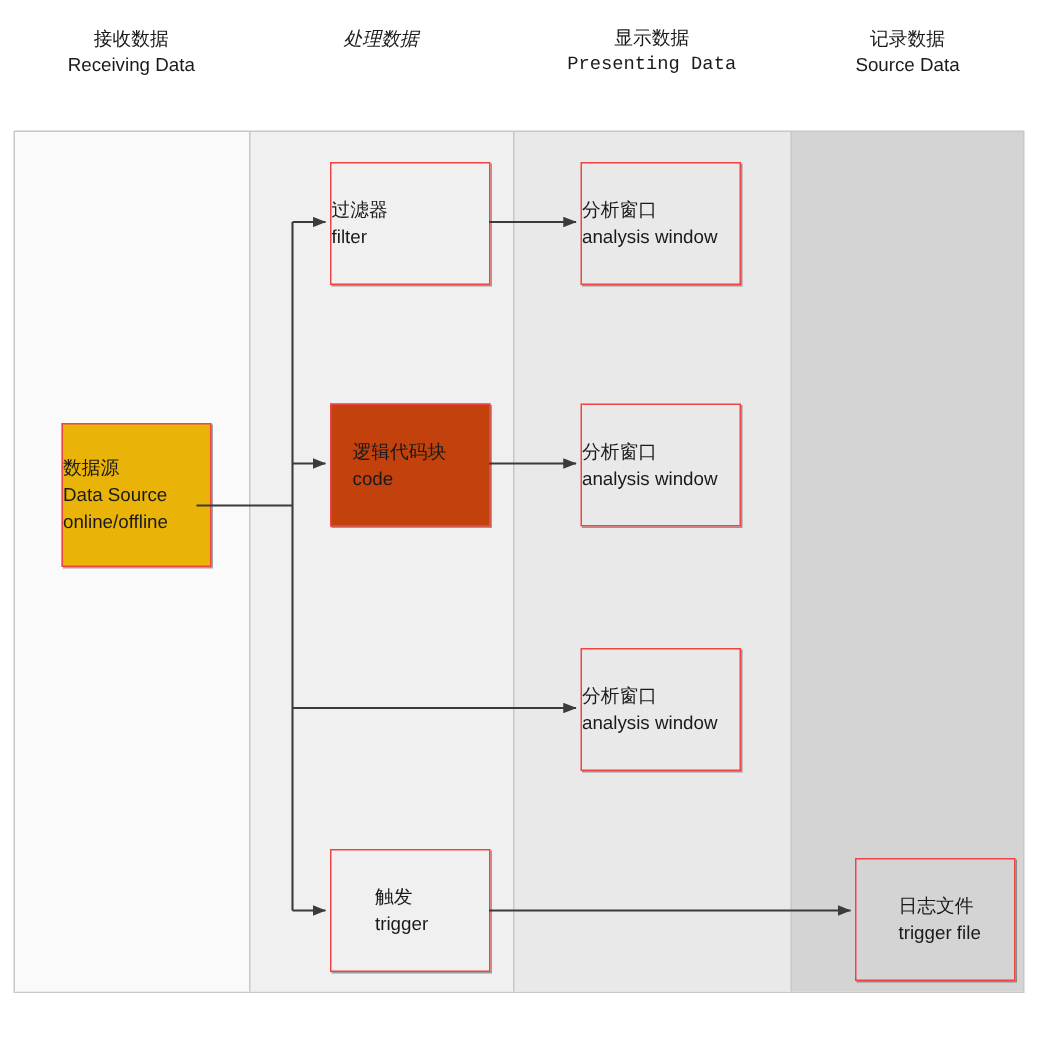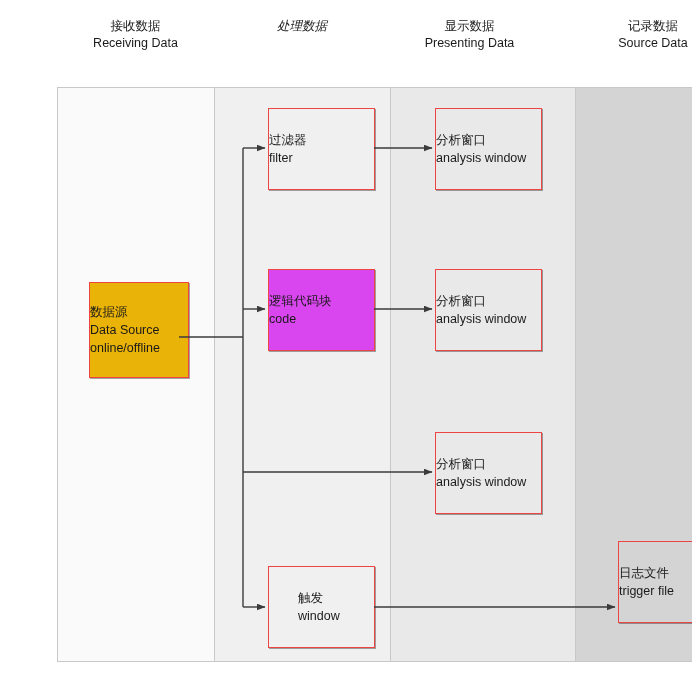"接收数据" #canvas { margin-left: 48px -> none }
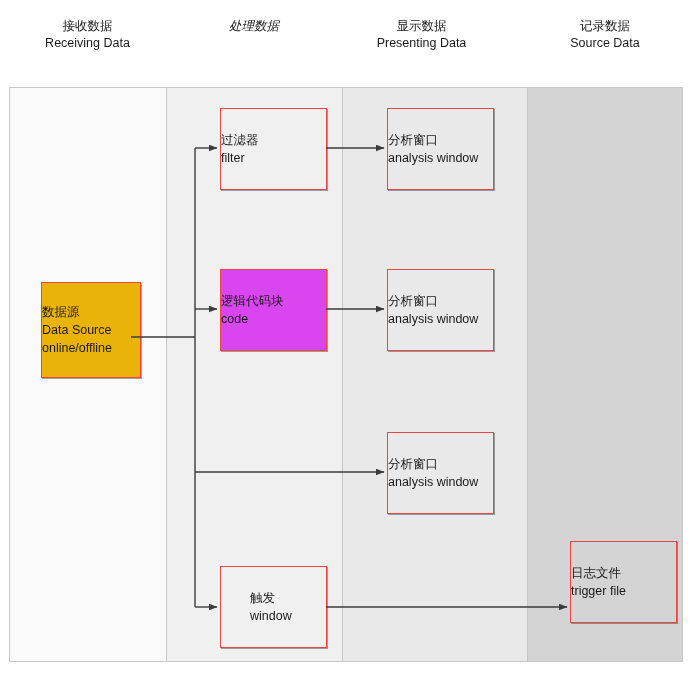"显示数据" div.lane-header { font-family: none -> Liberation Mono, monospace; left: 329px -> 342px }
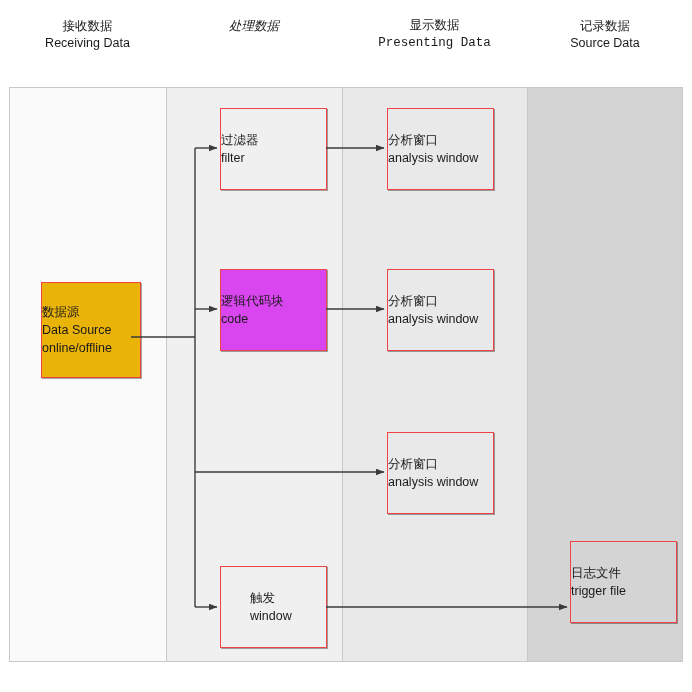"逻辑代码块" div.node { background: #d946ef -> #c2410c; padding-left: none -> 14px }
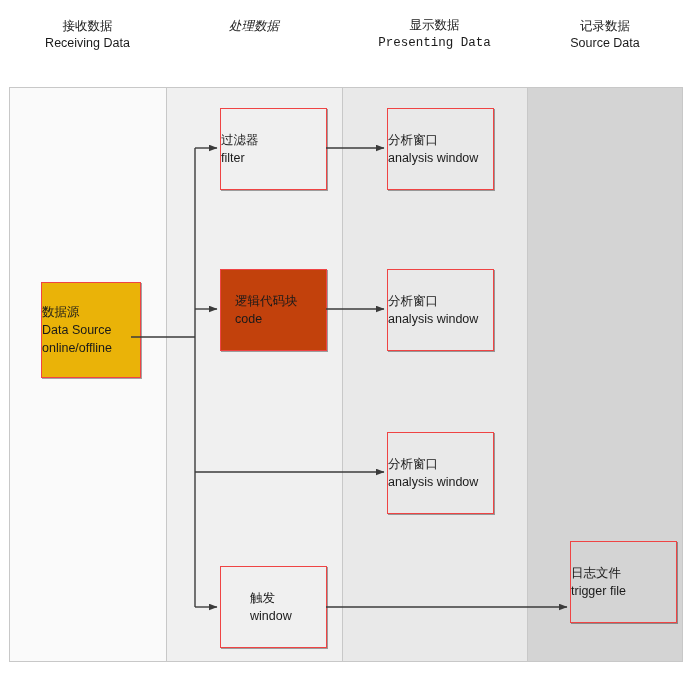"日志文件" div.node { padding-left: none -> 28px; top: 453px -> 484px }
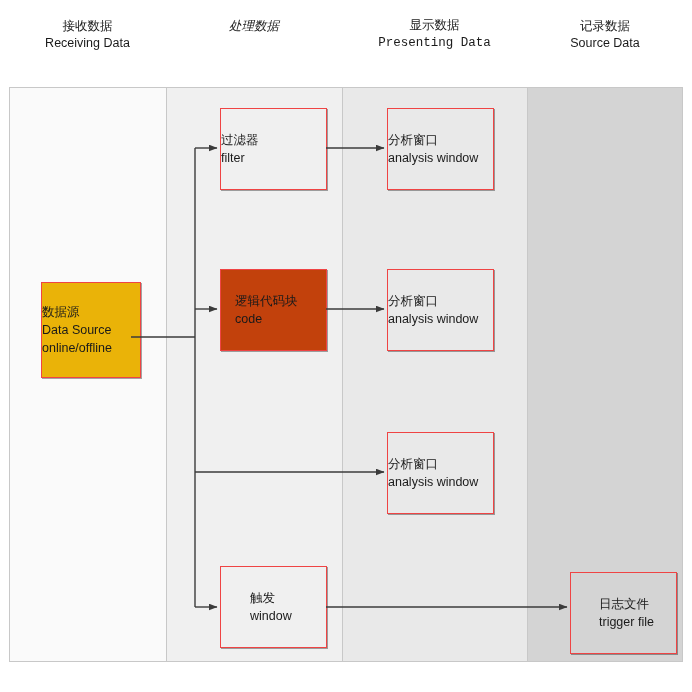"window" span.en { text: window -> trigger }
